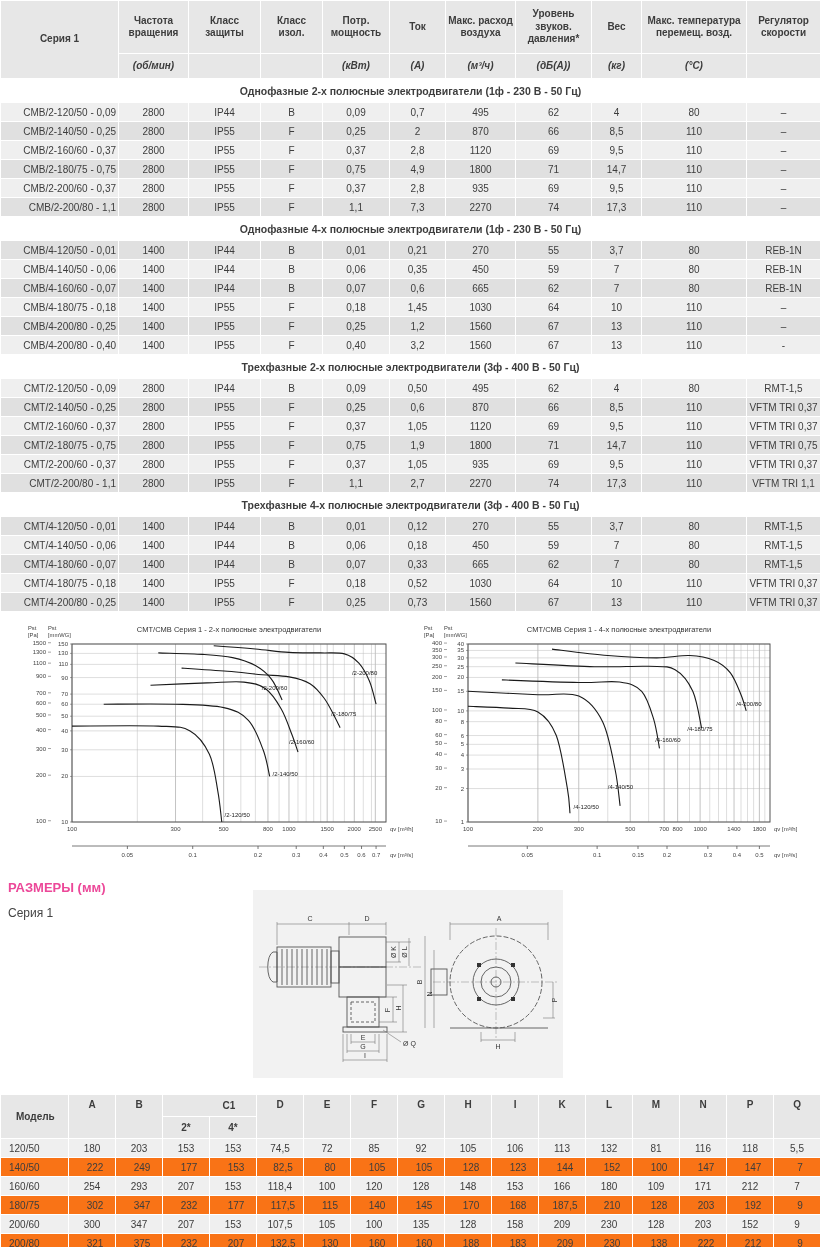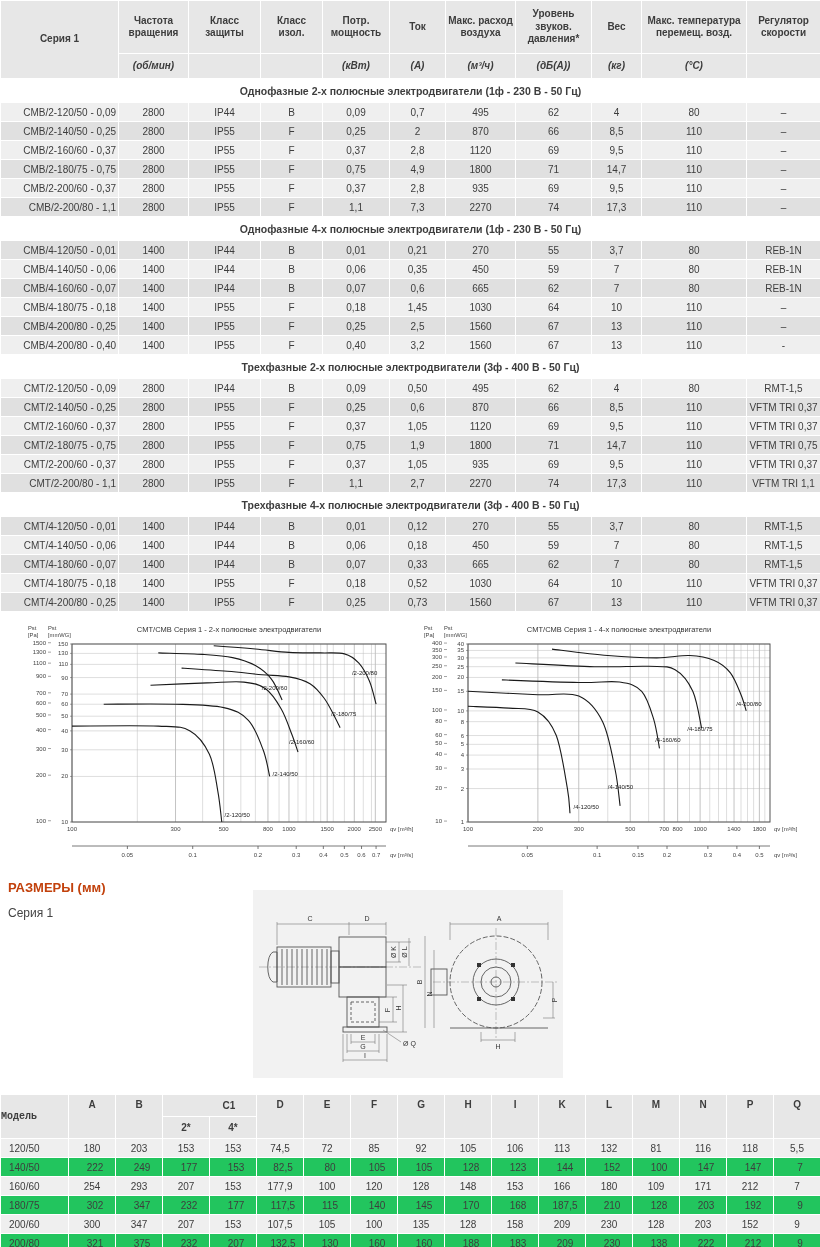"2,5" td { text: 2,5 -> 1,2 }
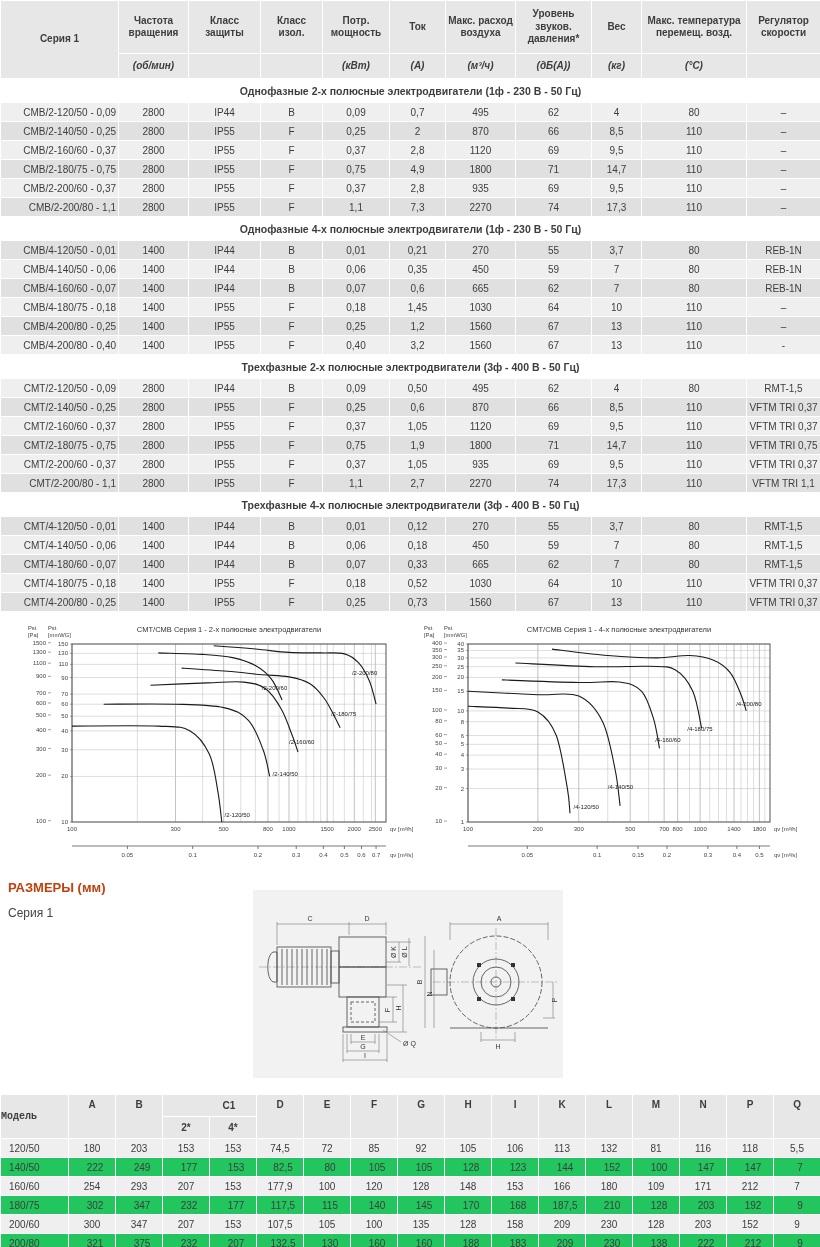"РАЗМЕРЫ (мм)" .dims-heading { color: #c2410c -> #ec4899 }
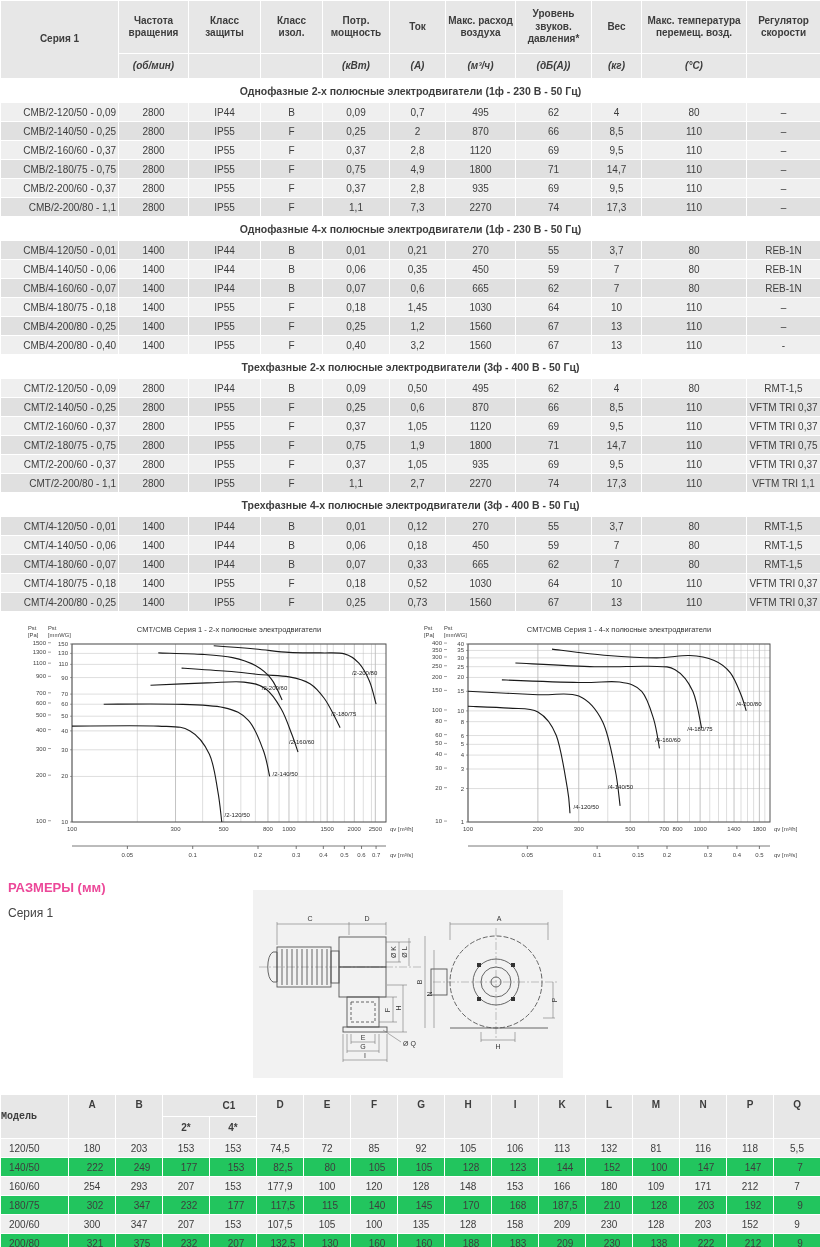"Модель" .dims th.model-h { font-family: Liberation Mono, monospace -> none; padding-left: 0 -> 15px }
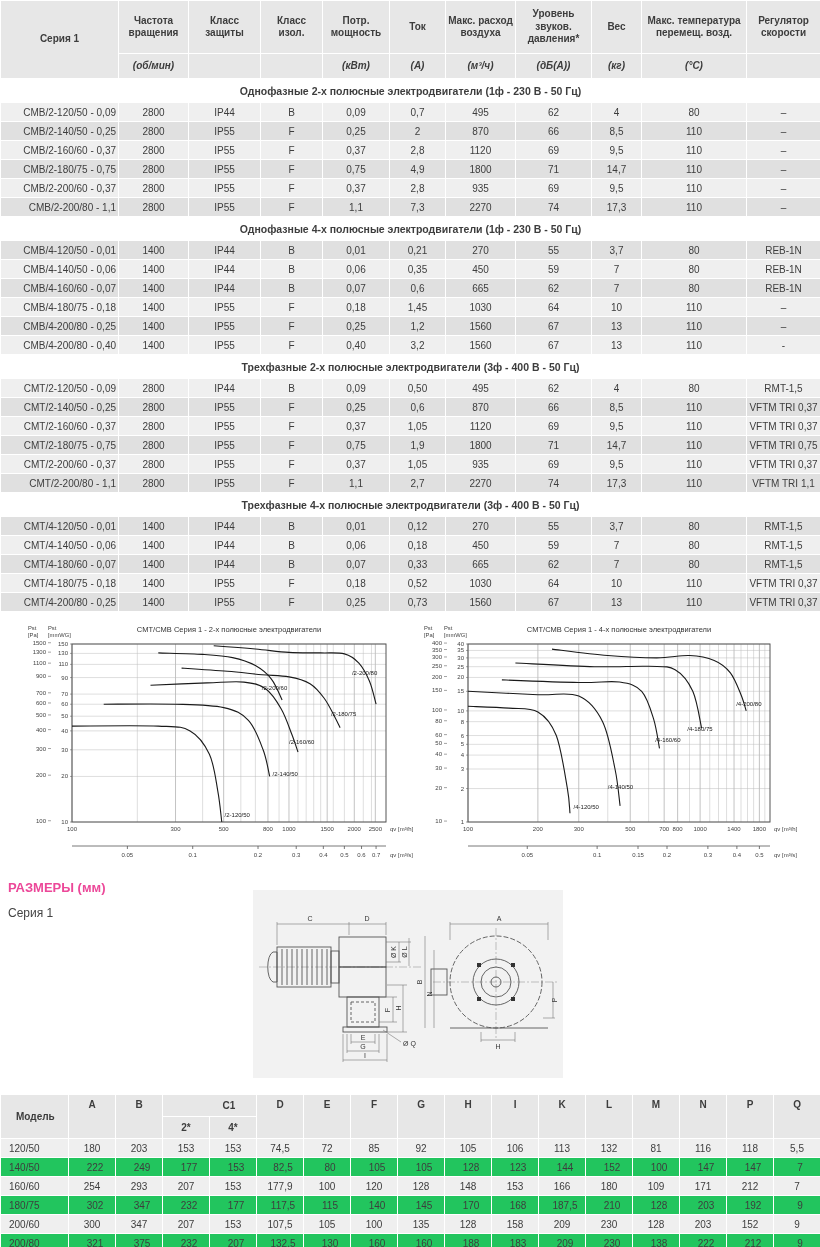"140/50" .dims tr.dark td { background: #22c55e -> #f97316 }
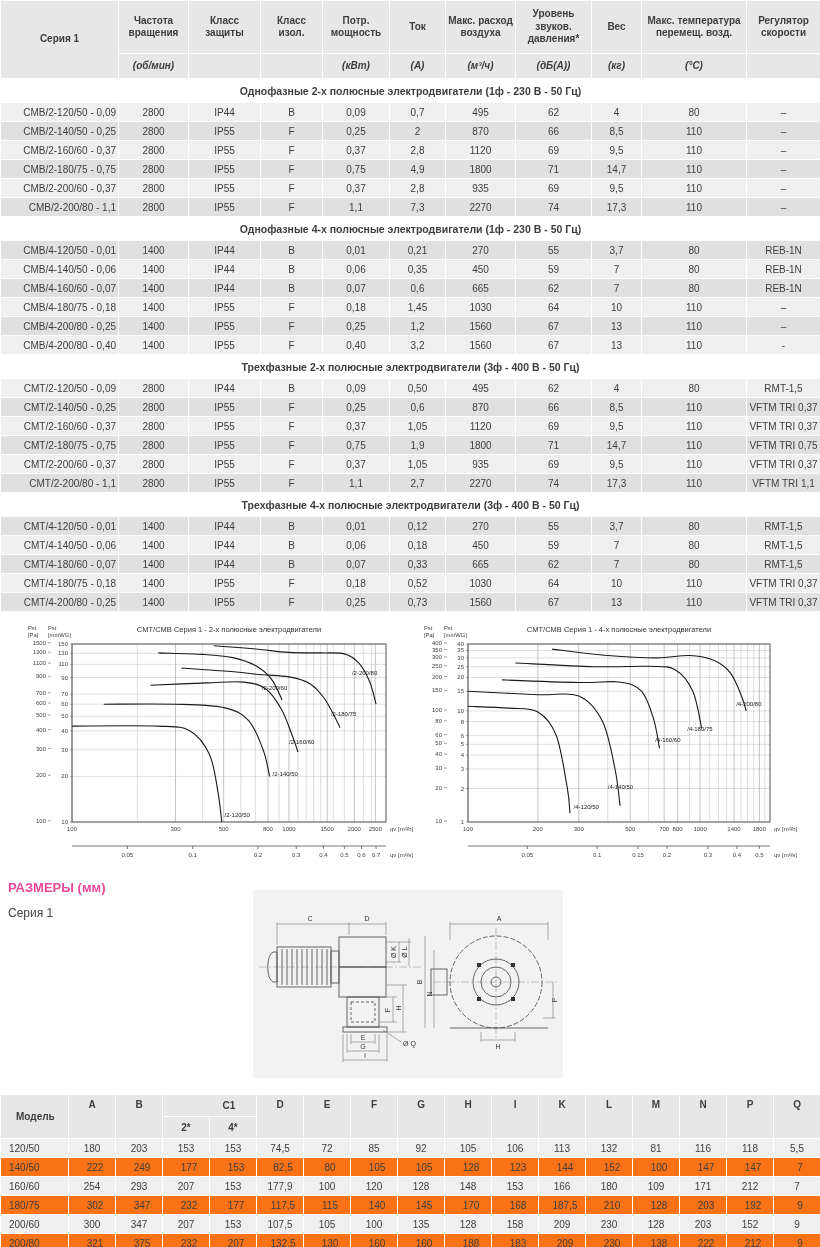"177,9" td { text: 177,9 -> 118,4 }
